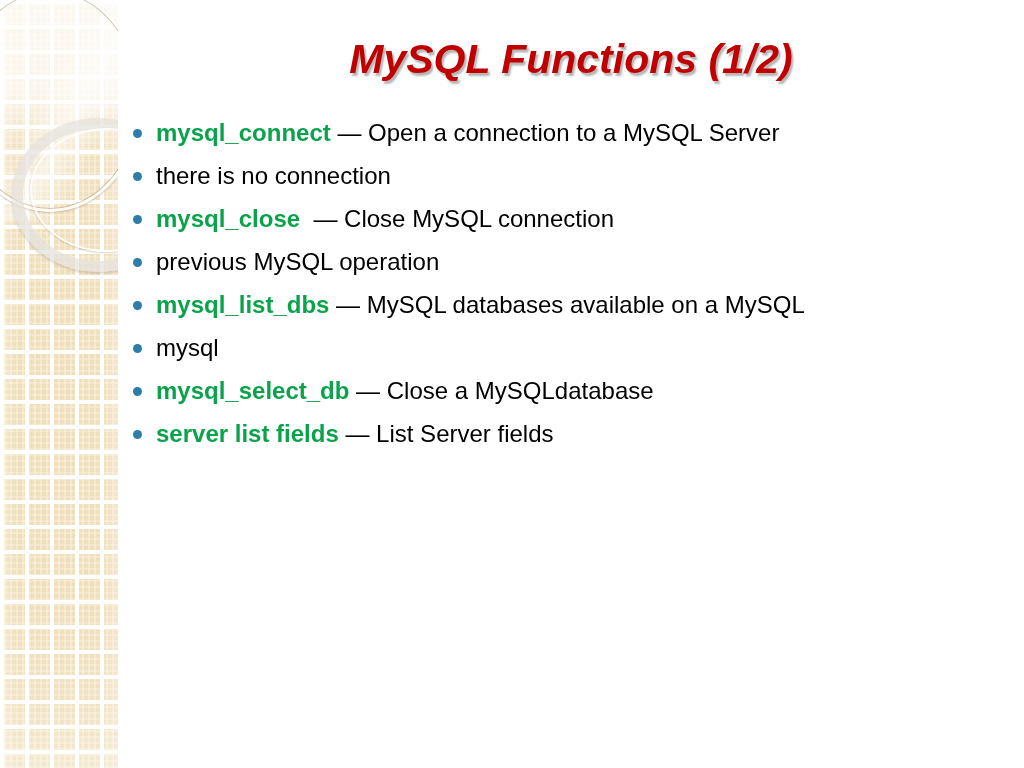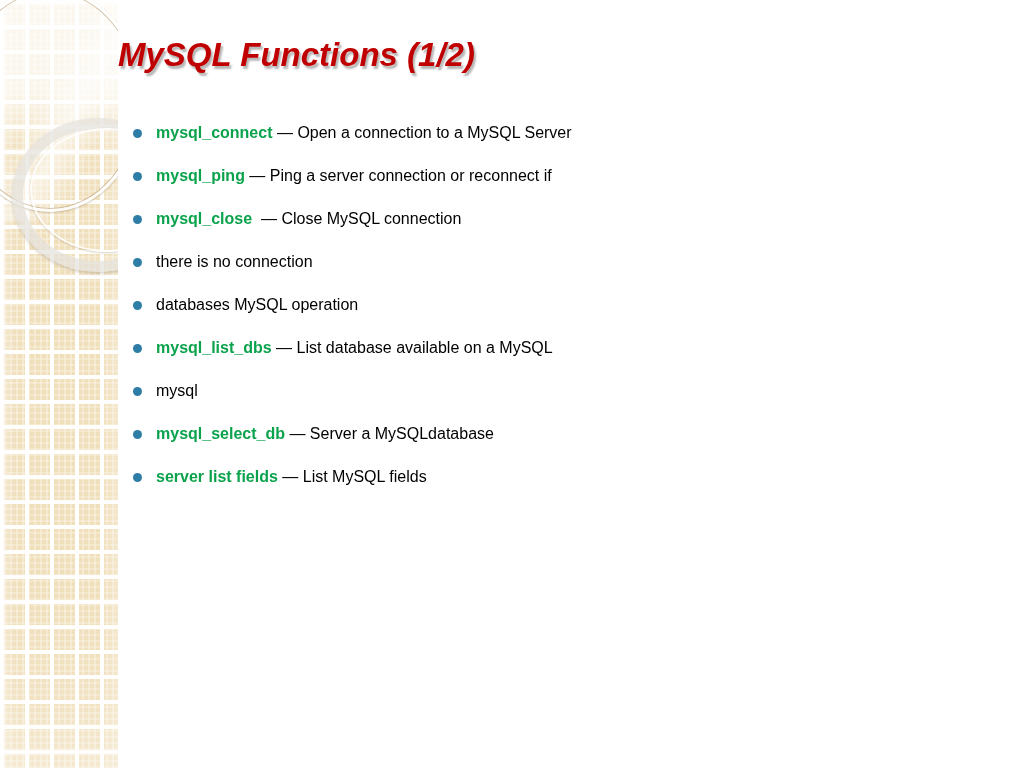"MySQL Functions (1/2)" #title { font-size: 33px -> 41px; text-align: left -> center }
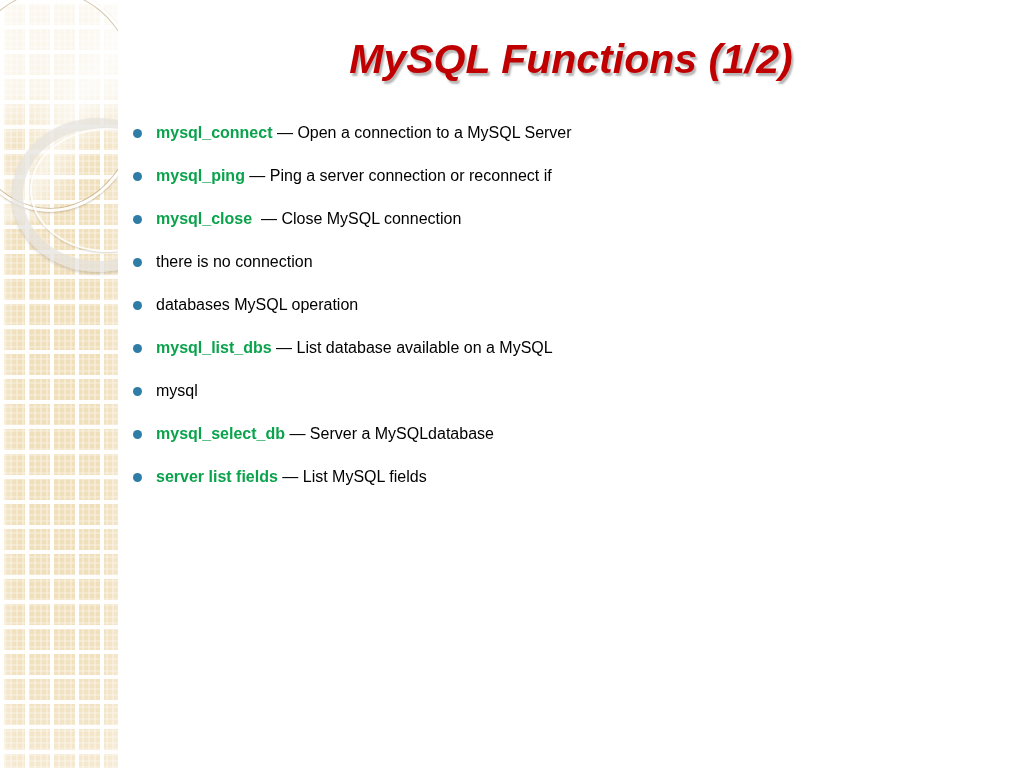"mysql_connect — Open a connection" .bullet-text { font-size: 16px -> 24px }
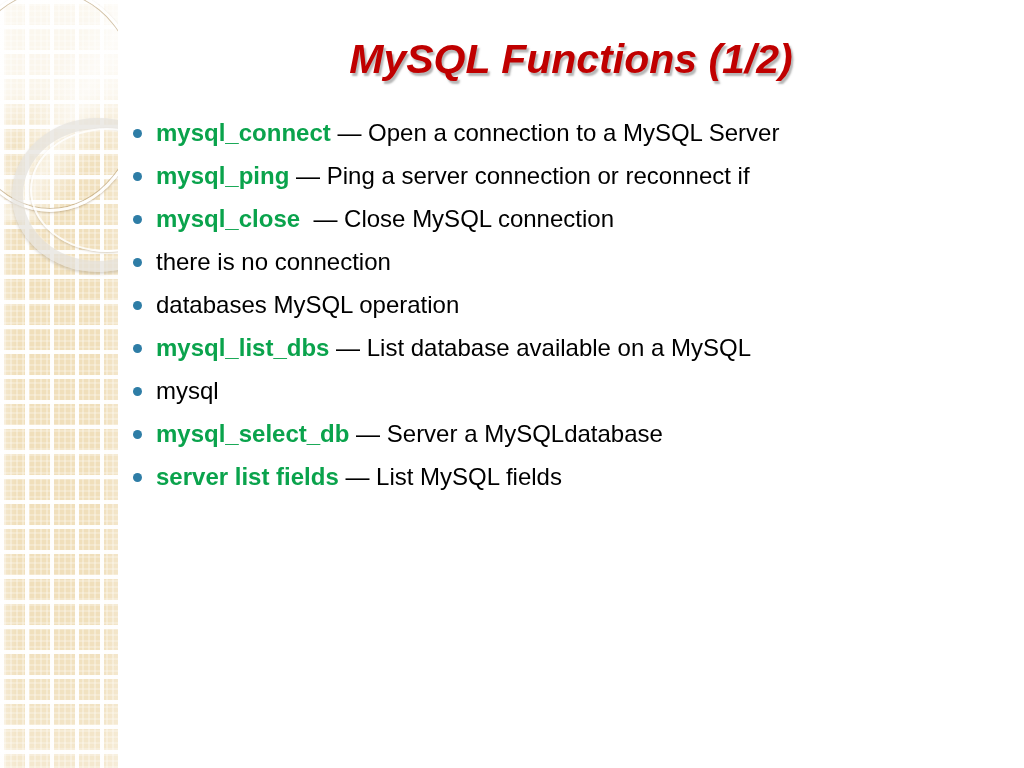"mysql_ping — Ping a server" div.bullet-row { html: <div> <span> <span></span> </span> <span><span>mysql_ping</span><span> — Ping a server connection or reconnect if</span></span> </div> -> none }
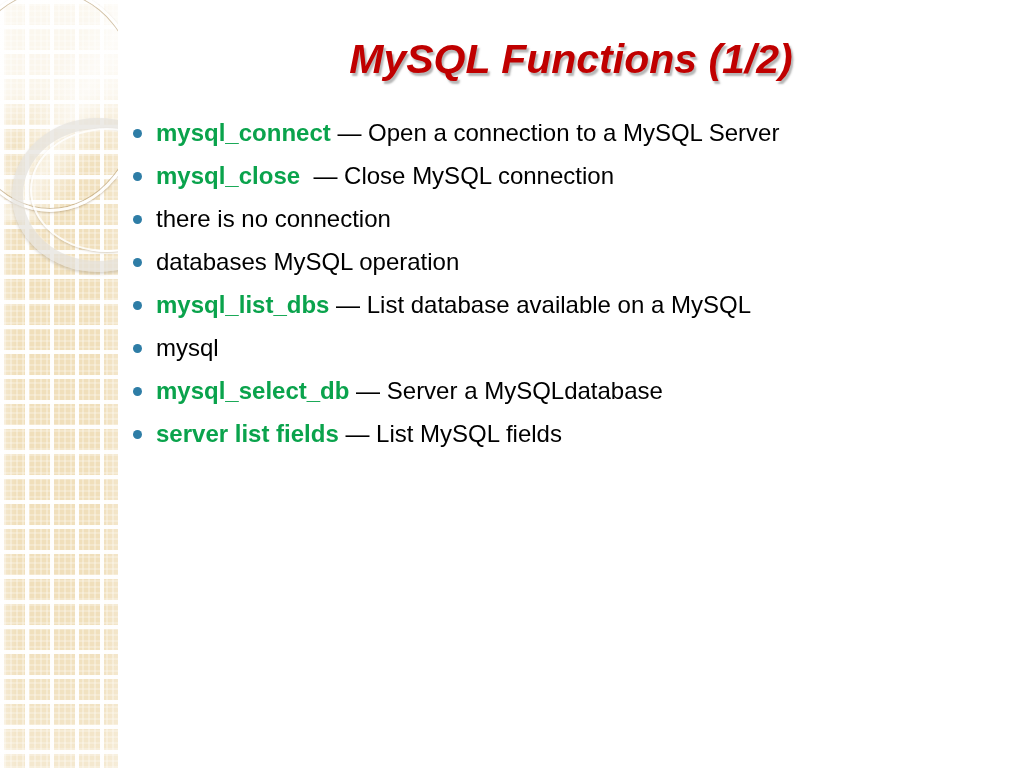"mysql_close — Close MySQL connection" div.bullet-row { order: before "there is no connection" -> after "there is no connection" }
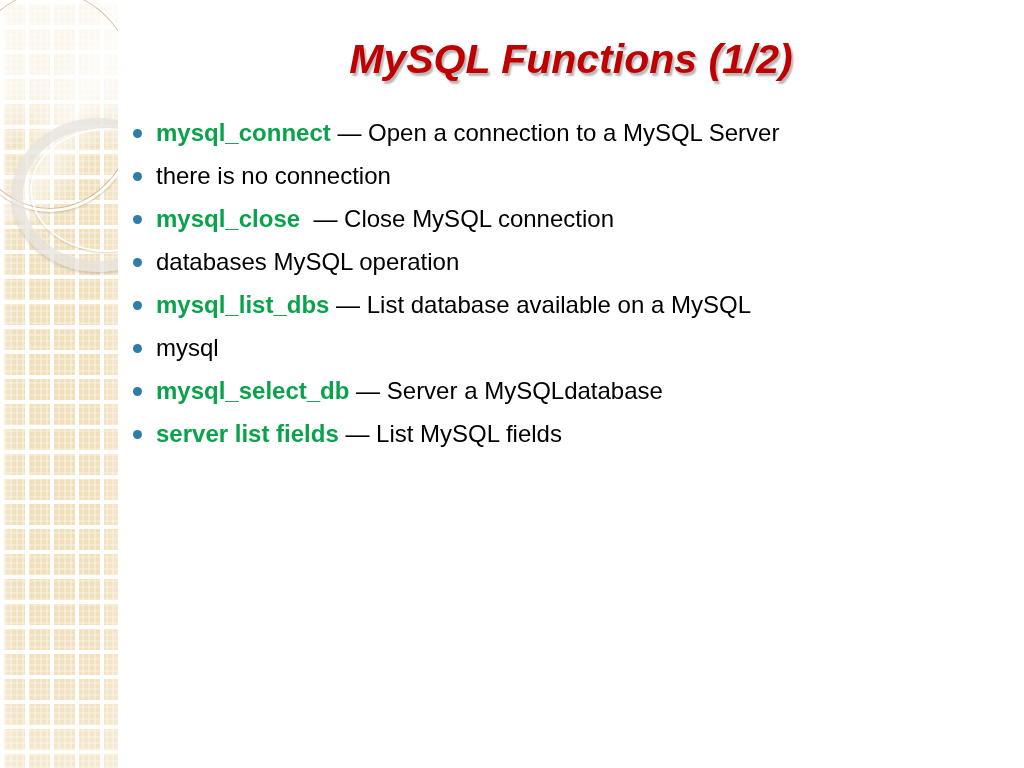"databases MySQL operation" span { text: databases -> previous }
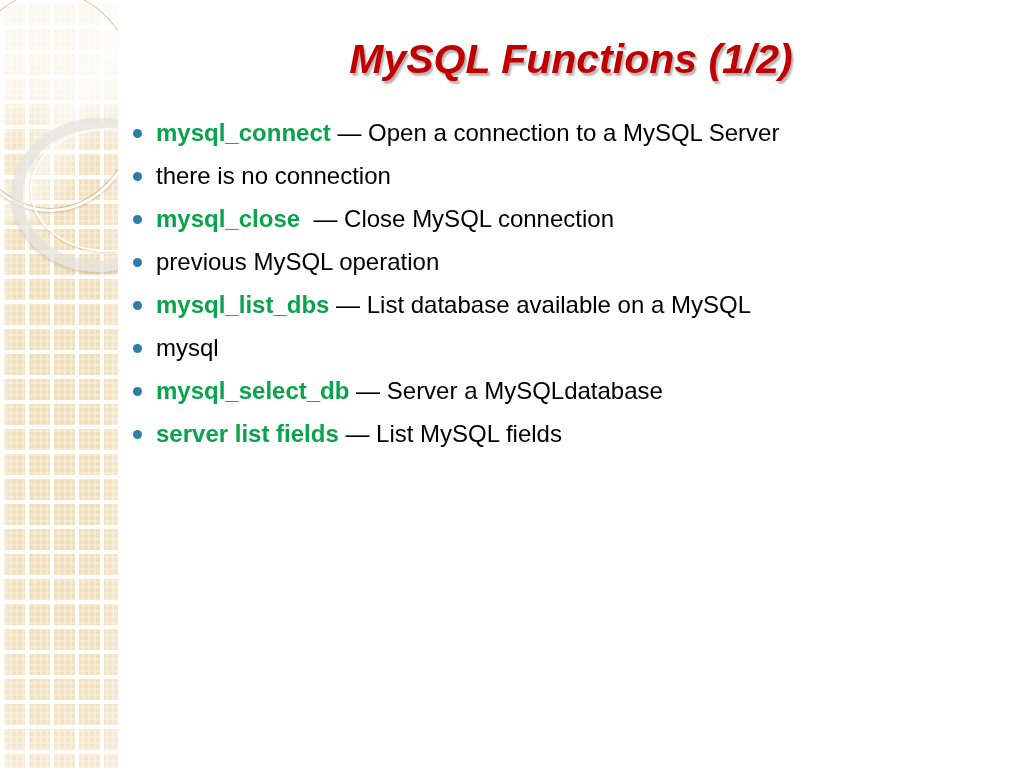"— List database available on" span { text: List database -> MySQL databases }
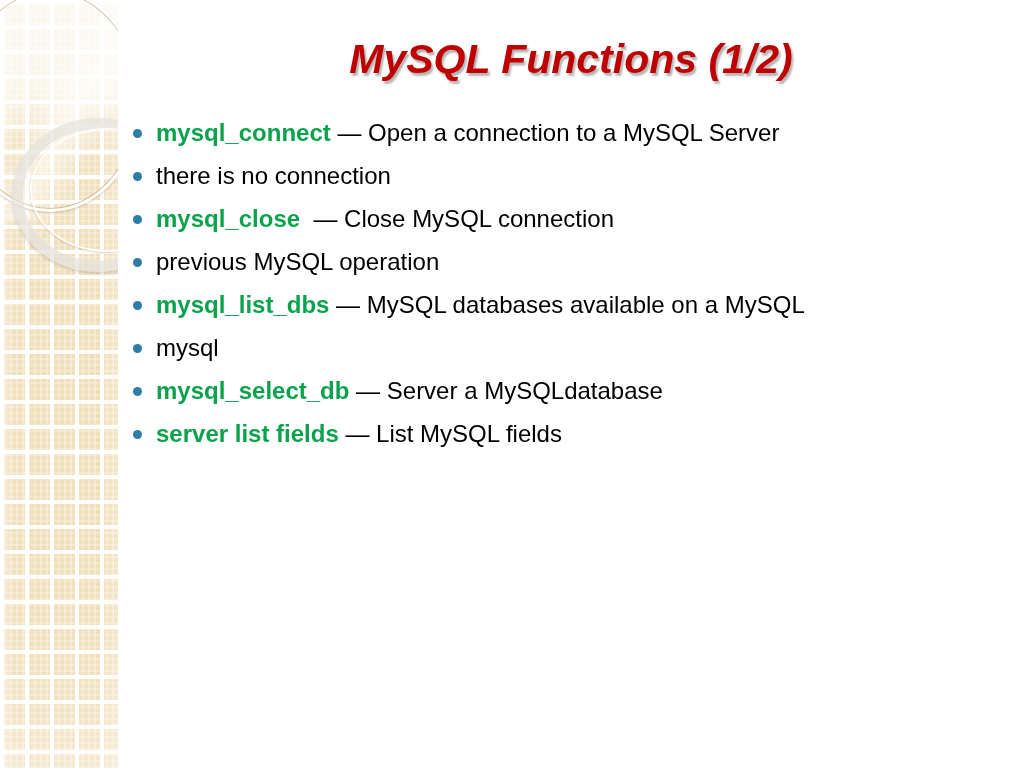"— Server a MySQLdatabase" span { text: Server -> Close }
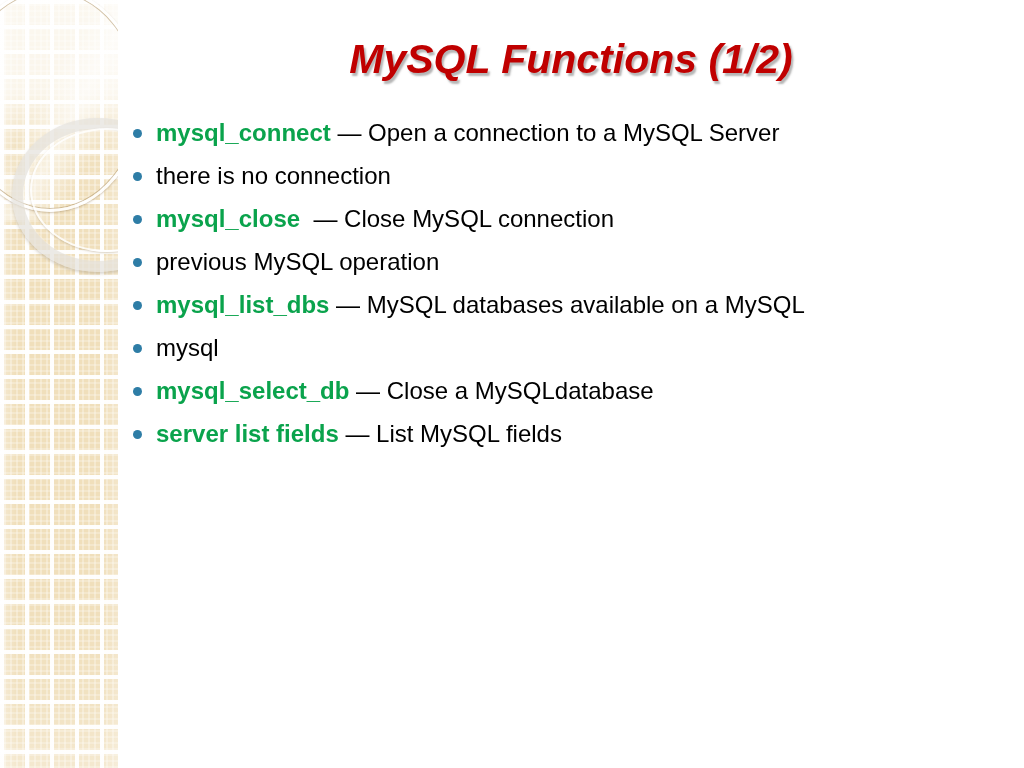"— List MySQL fields" span { text: MySQL -> Server }
